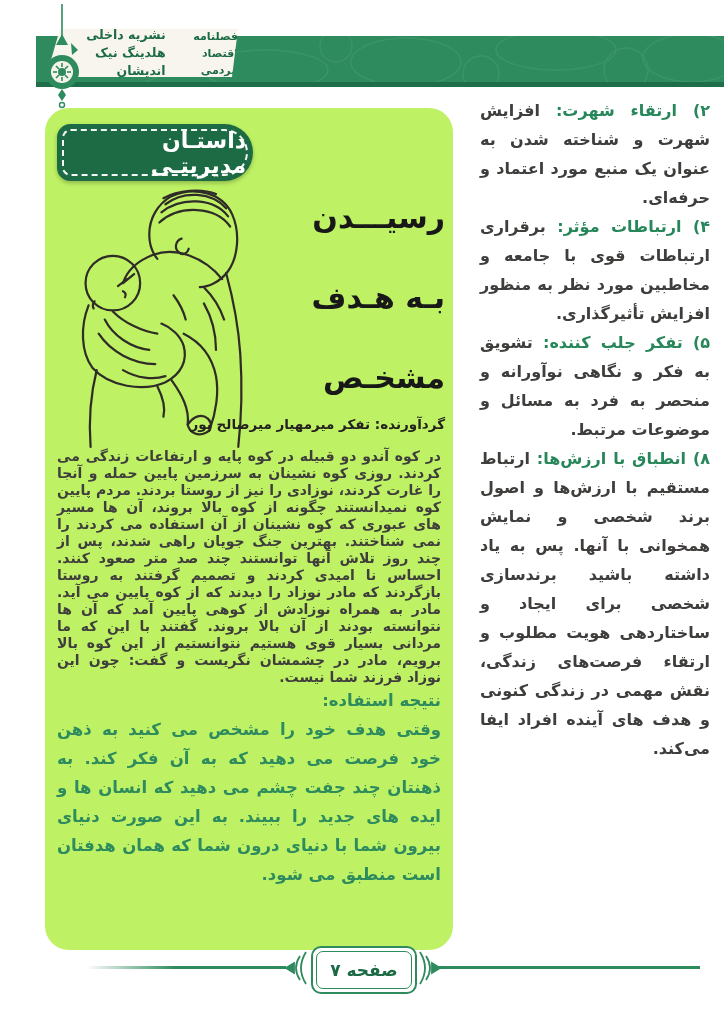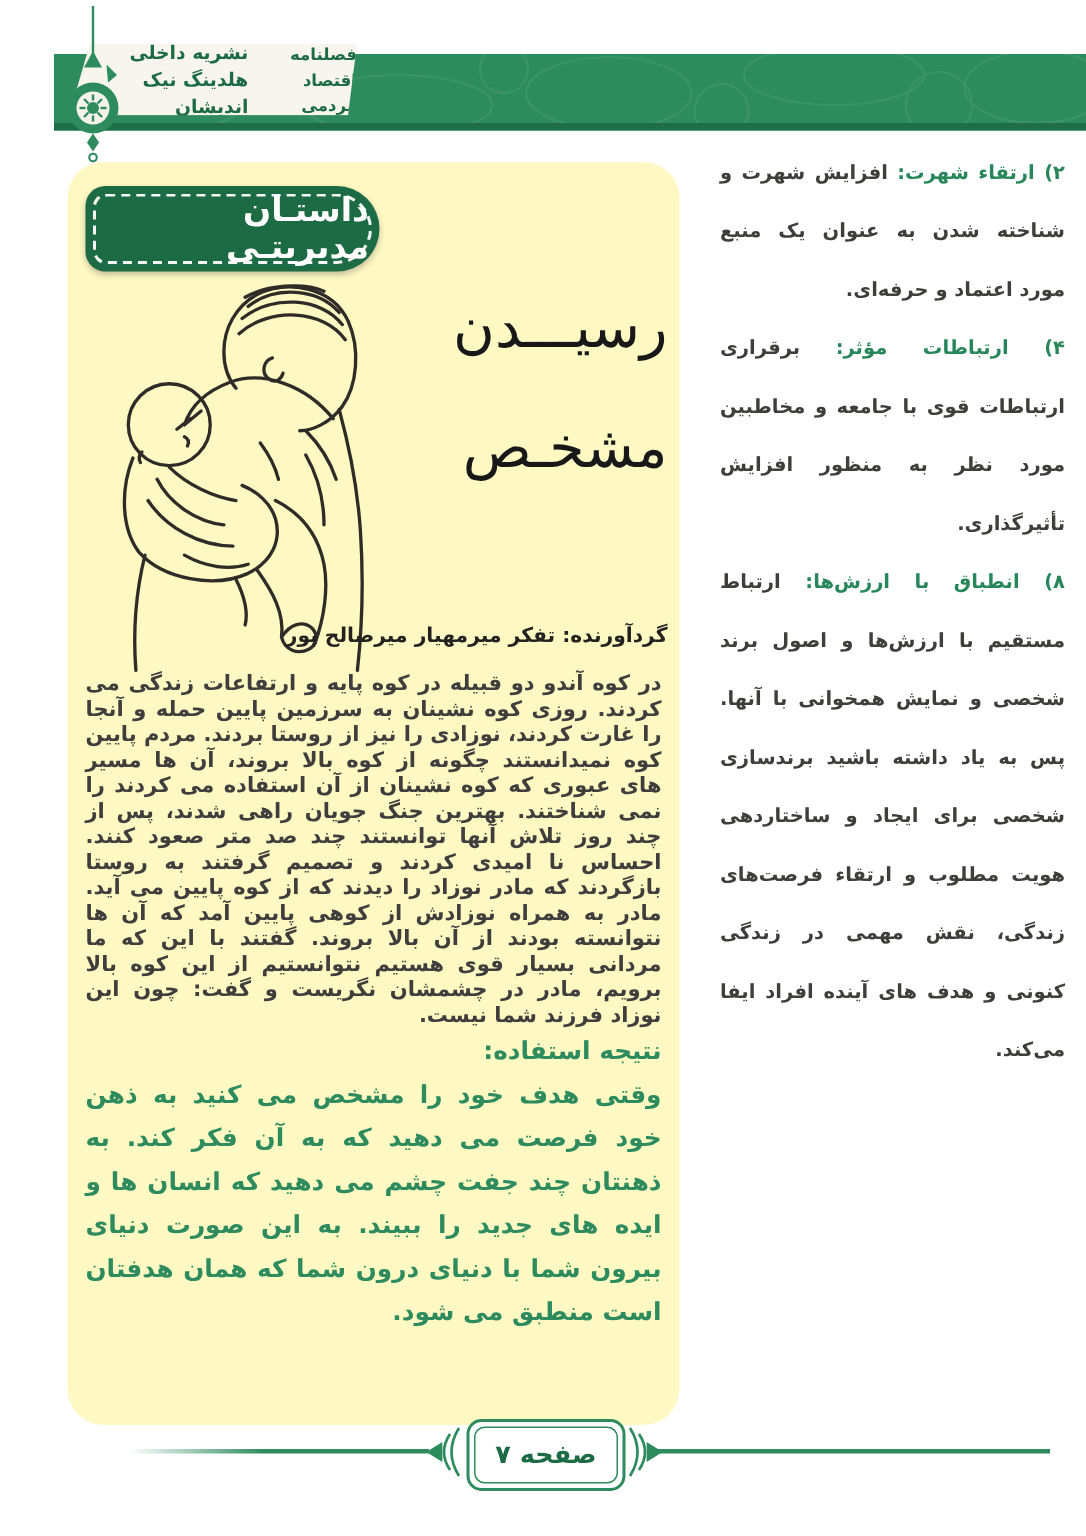"۲) ارتقاء شهرت: افزایش شهرت" .tips p { font-size: 13px -> 16px; line-height: 39px -> 29px }
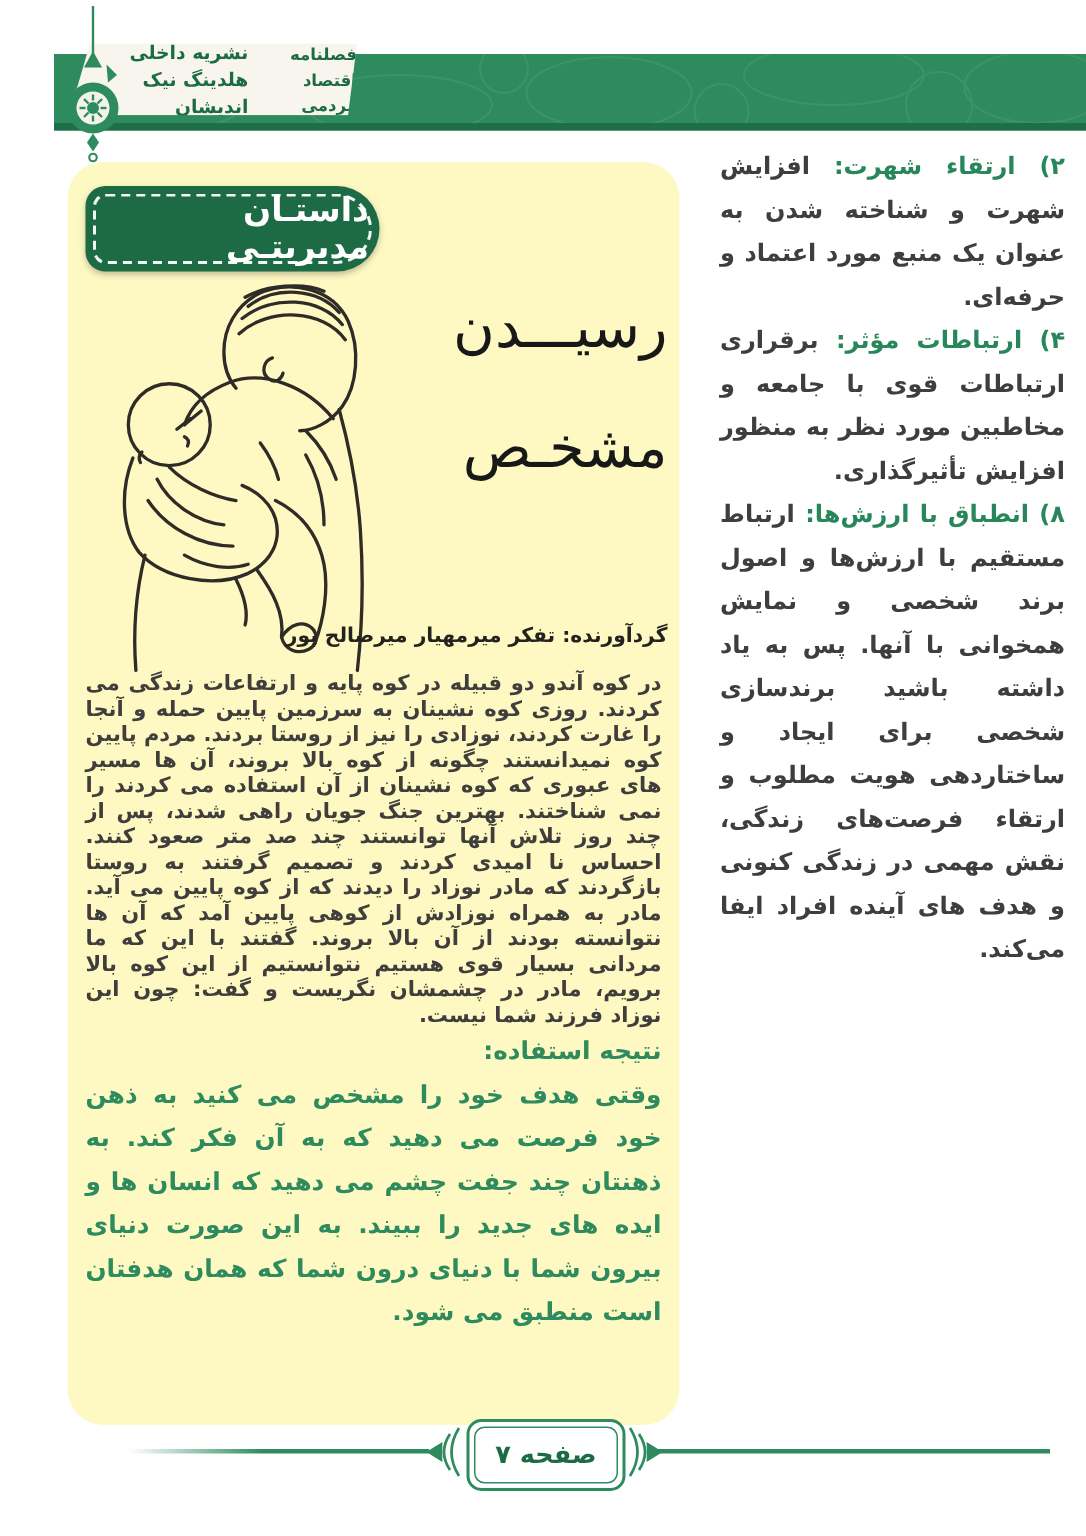"داستـان مدیریتـی" .panel { background: #fef9c3 -> #bef264 }
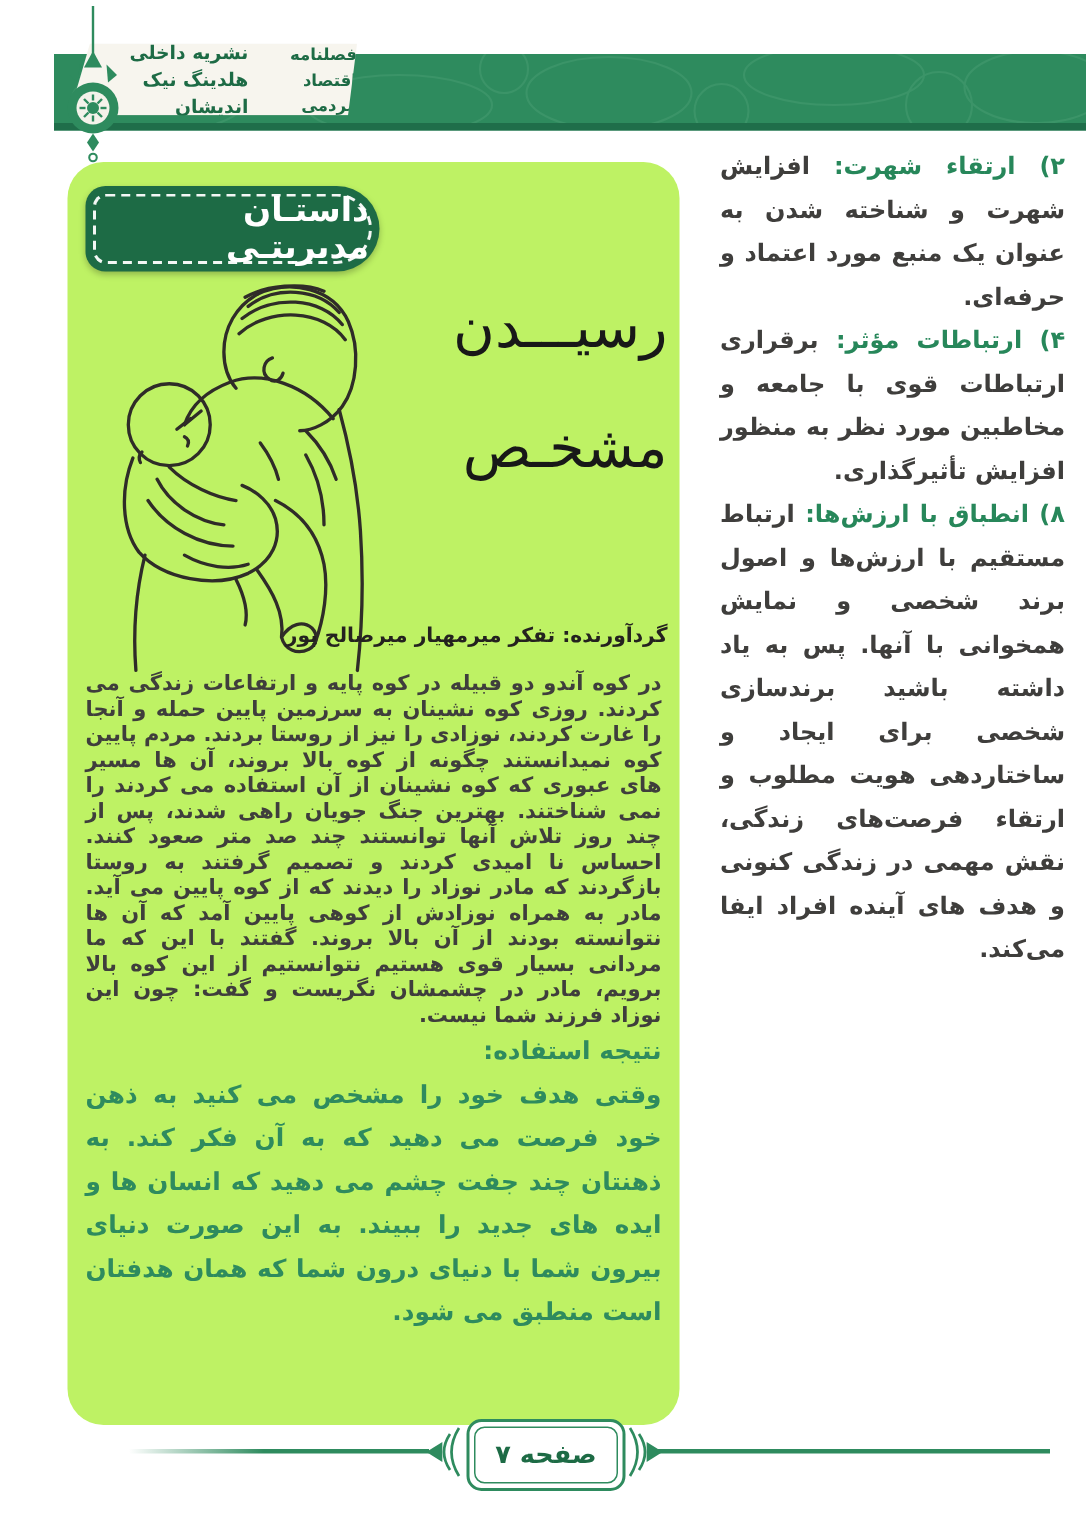"رسیـــدن" .title div { font-size: 38px -> 30px; font-weight: normal -> bold }
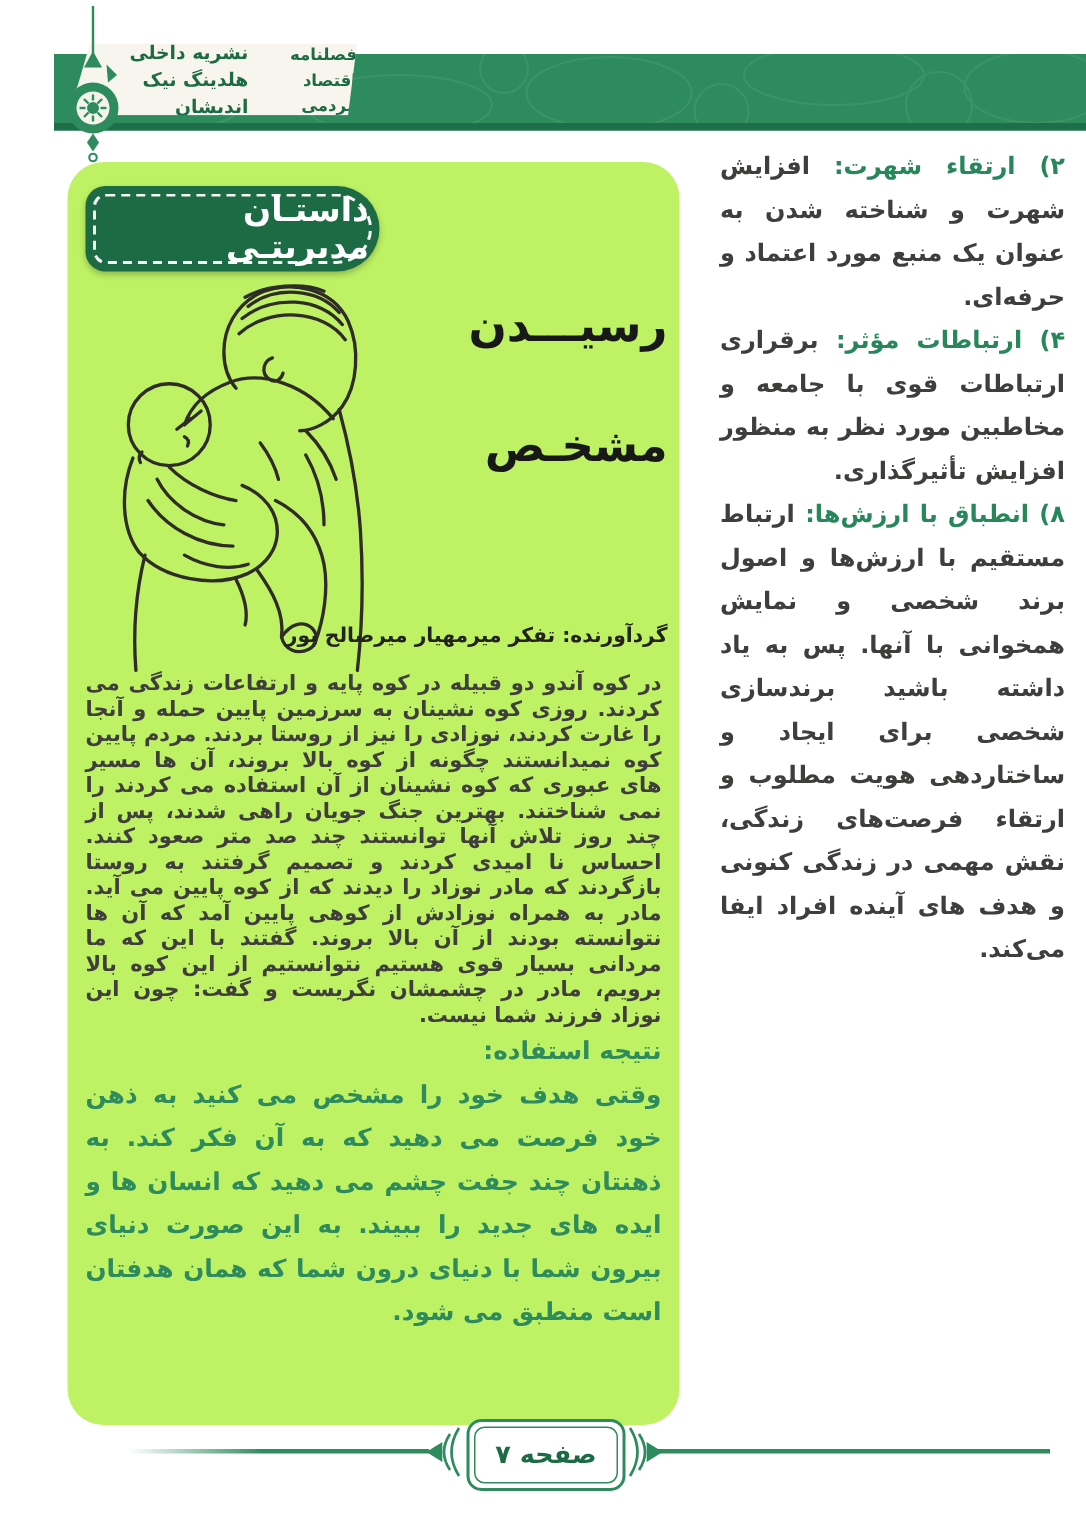"بـه هـدف" div { html: none -> <div>بـه هـدف</div> }
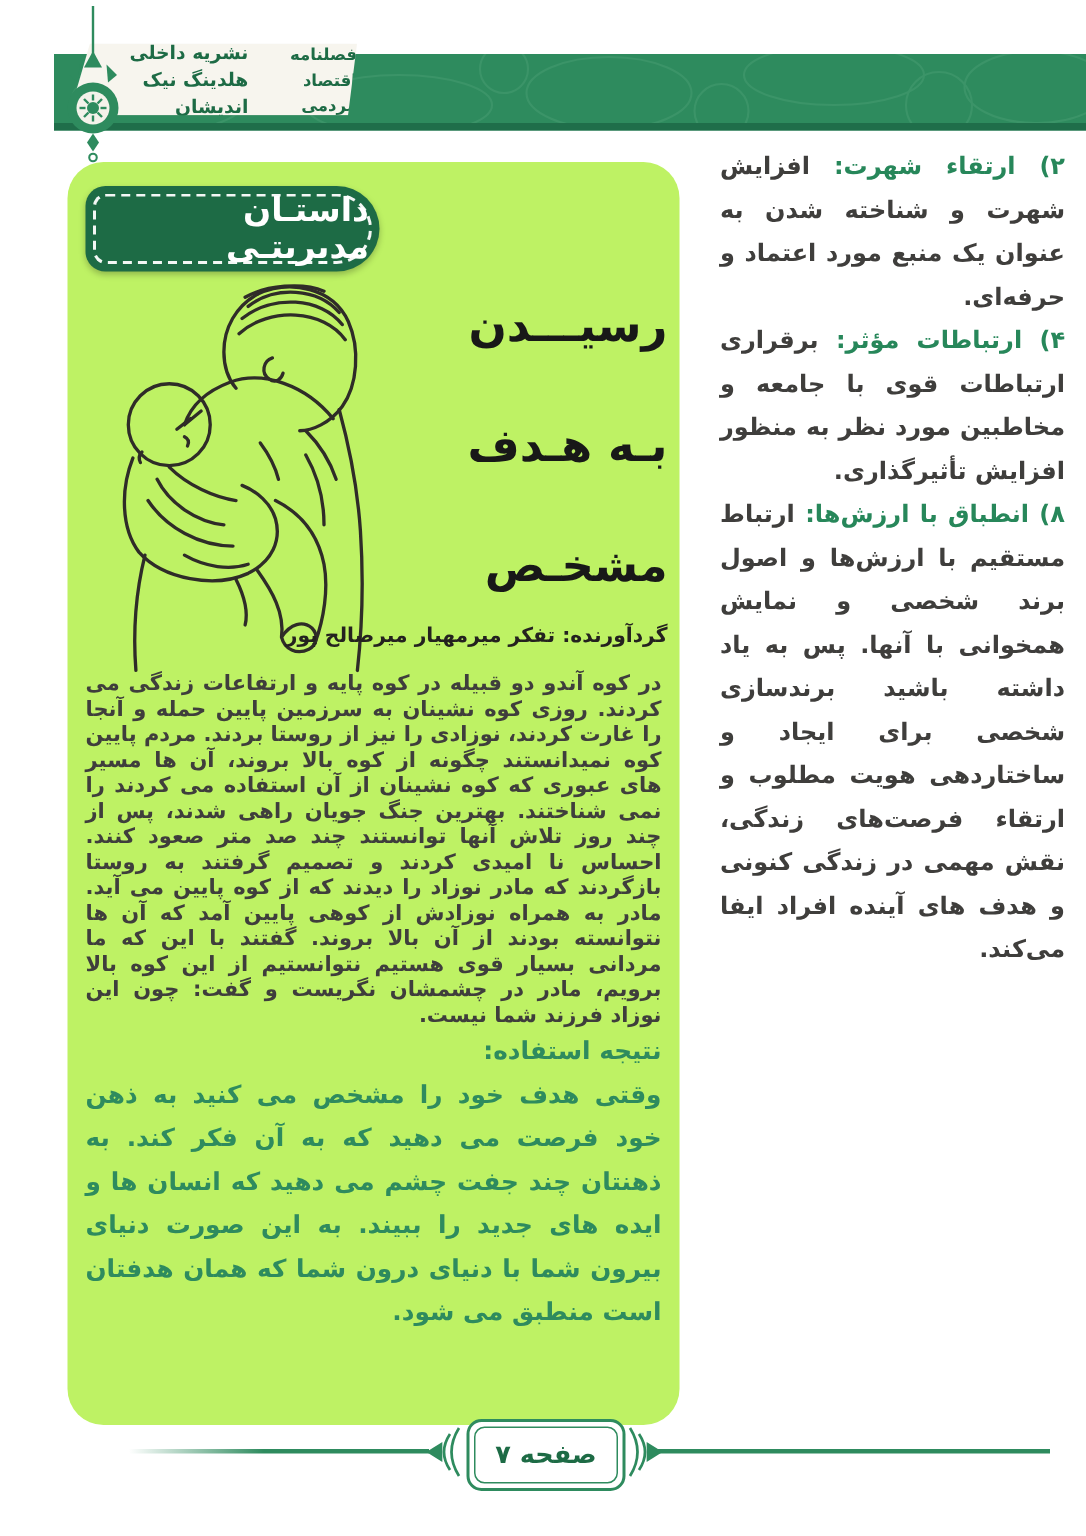"۵) تفکر جلب کننده: تشویق" p { html: none -> <p><span>۵)</span> <span>تفکر جلب کننده:</span> <span>تشویق به فکر و نگاهی نوآورانه و منحصر به فرد به مسائل و موضوعات مرتبط.</span></p> }
